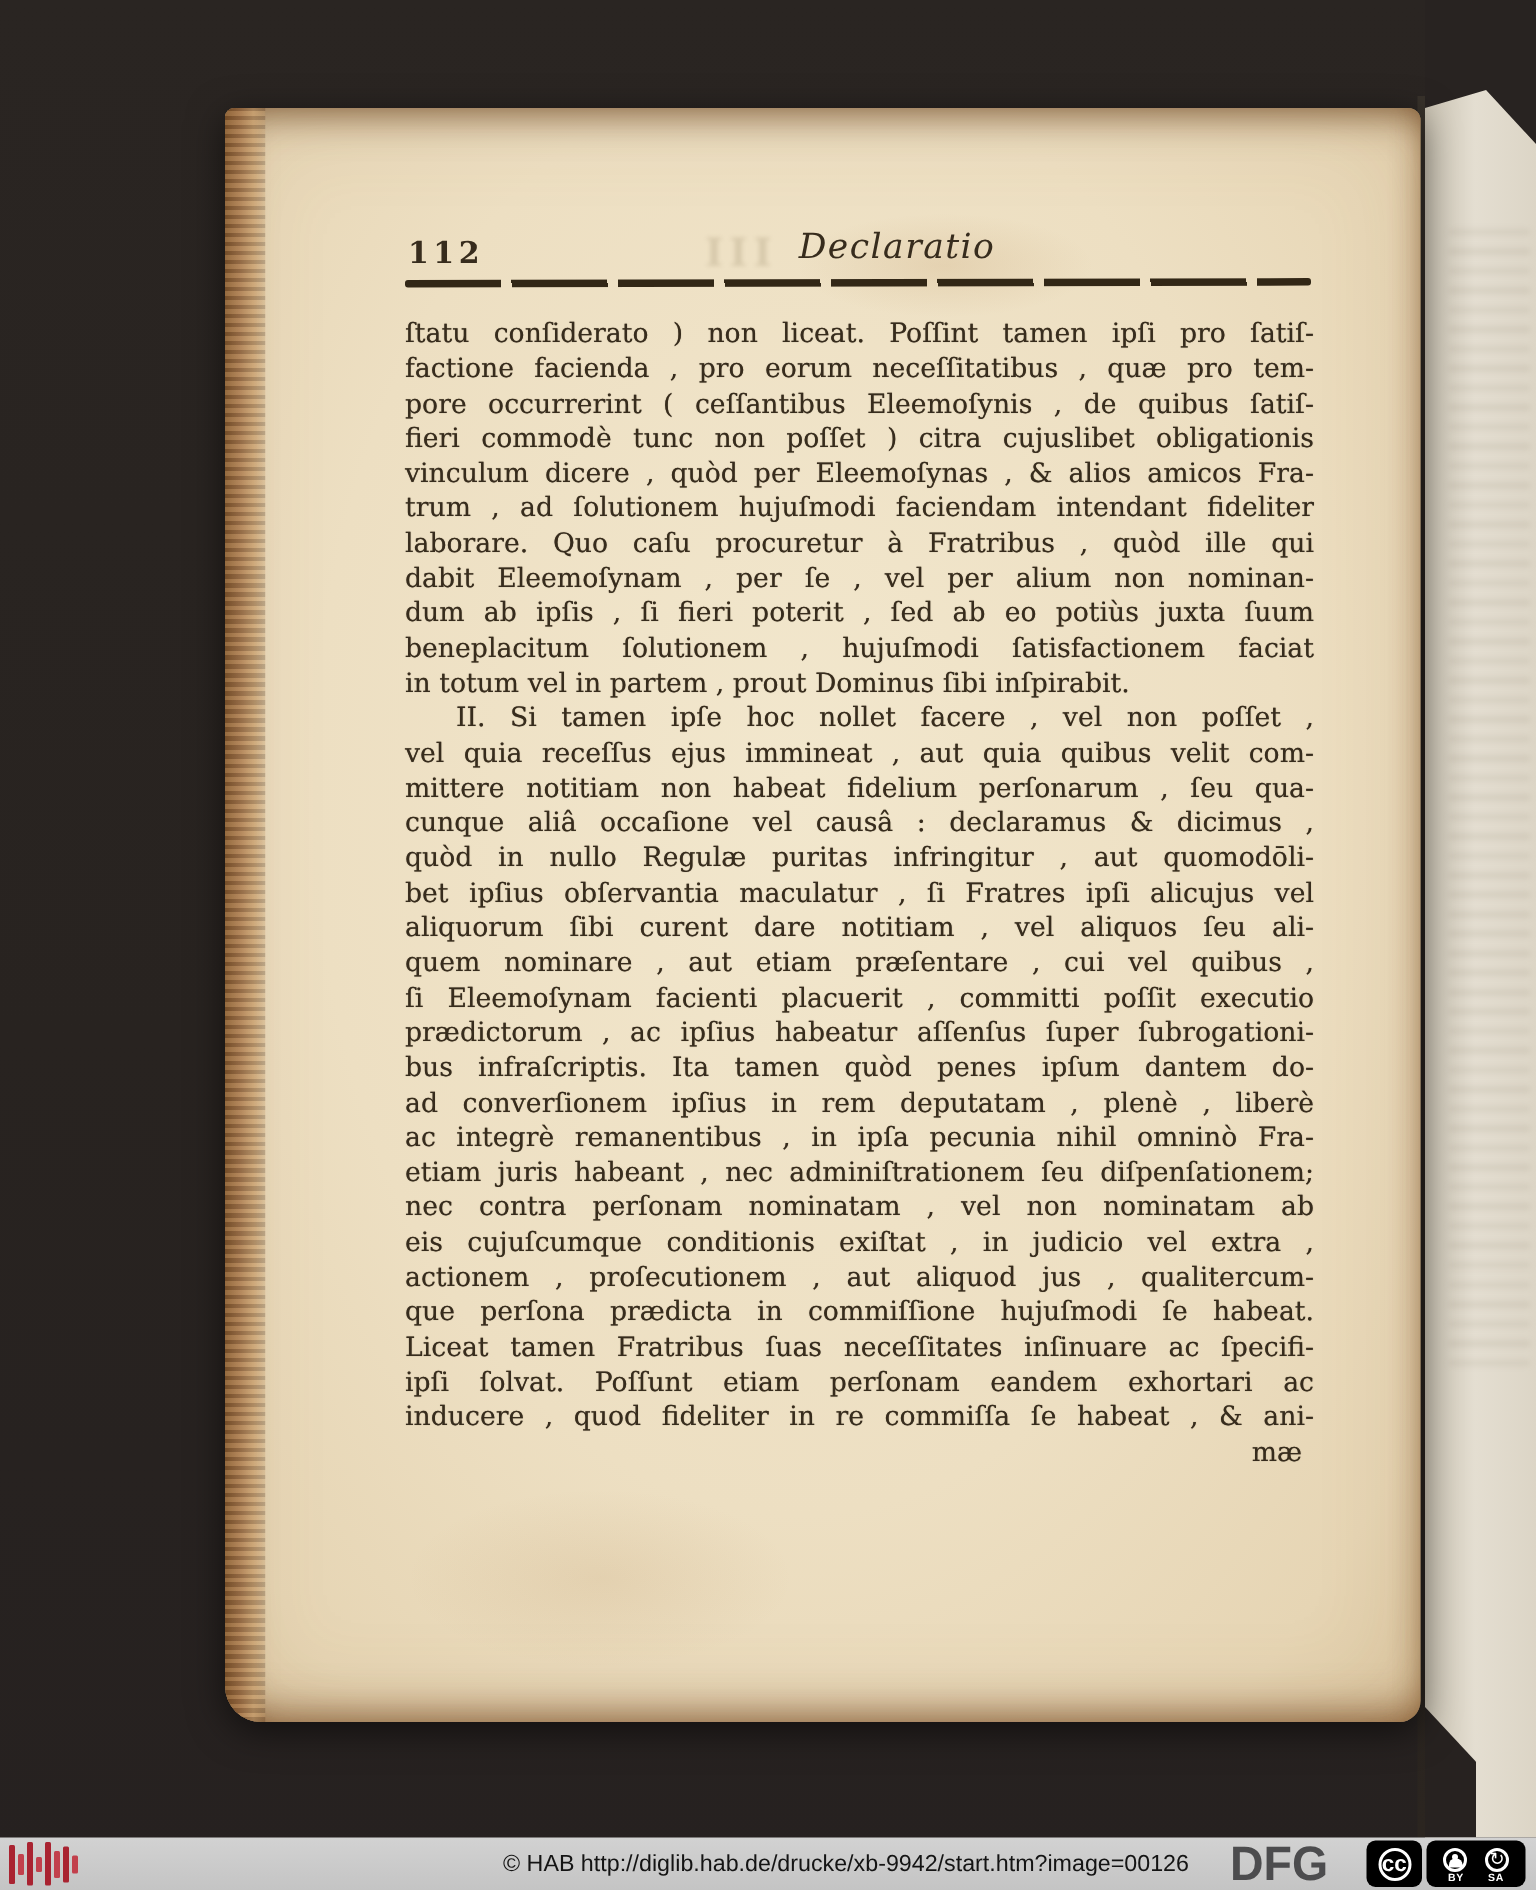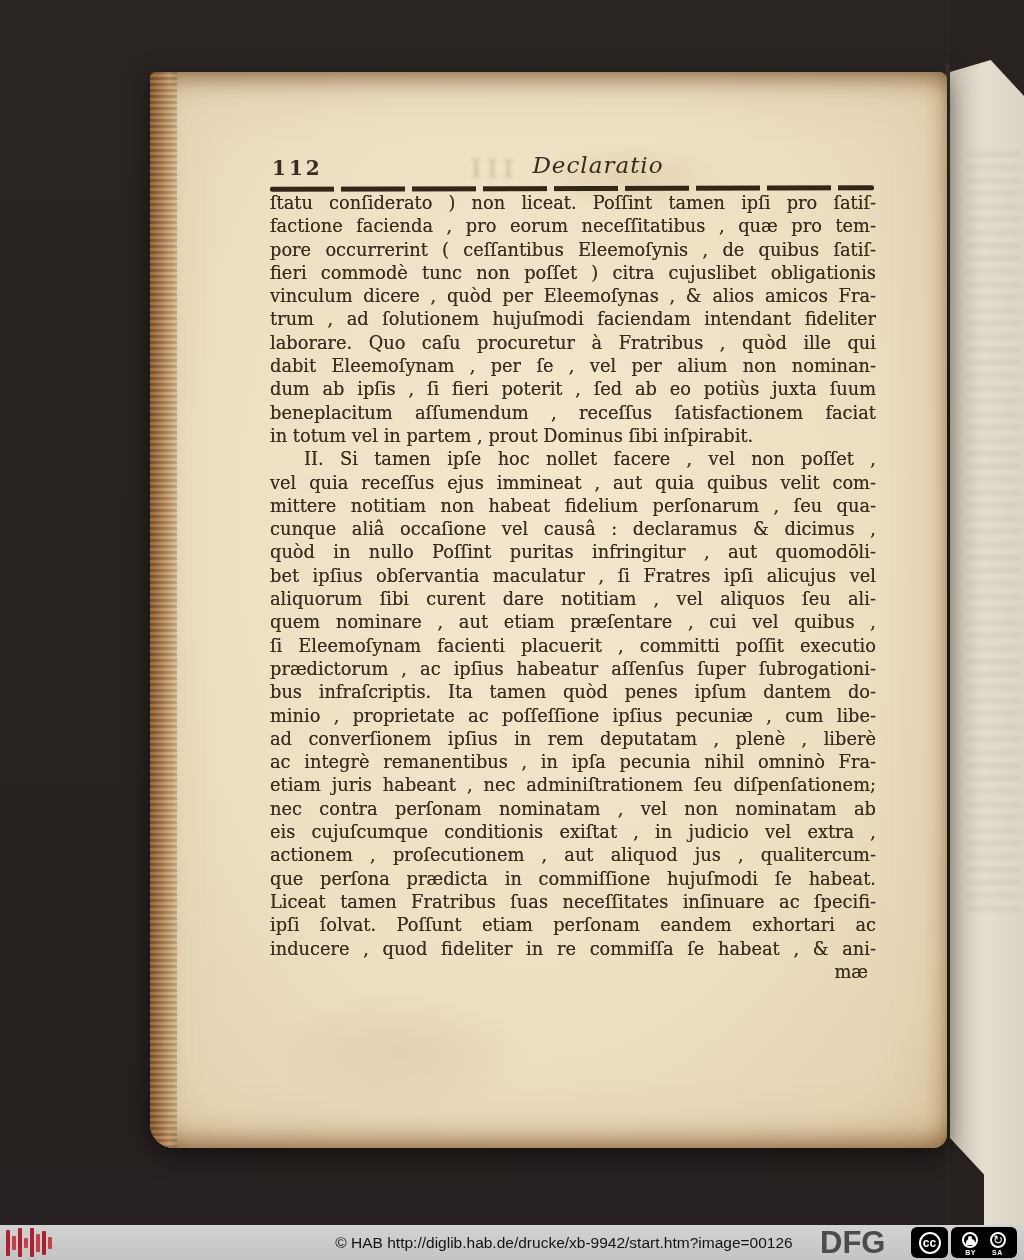"ſtatu conſiderato ) non liceat." .text-block { margin-top: 0 -> 20px }
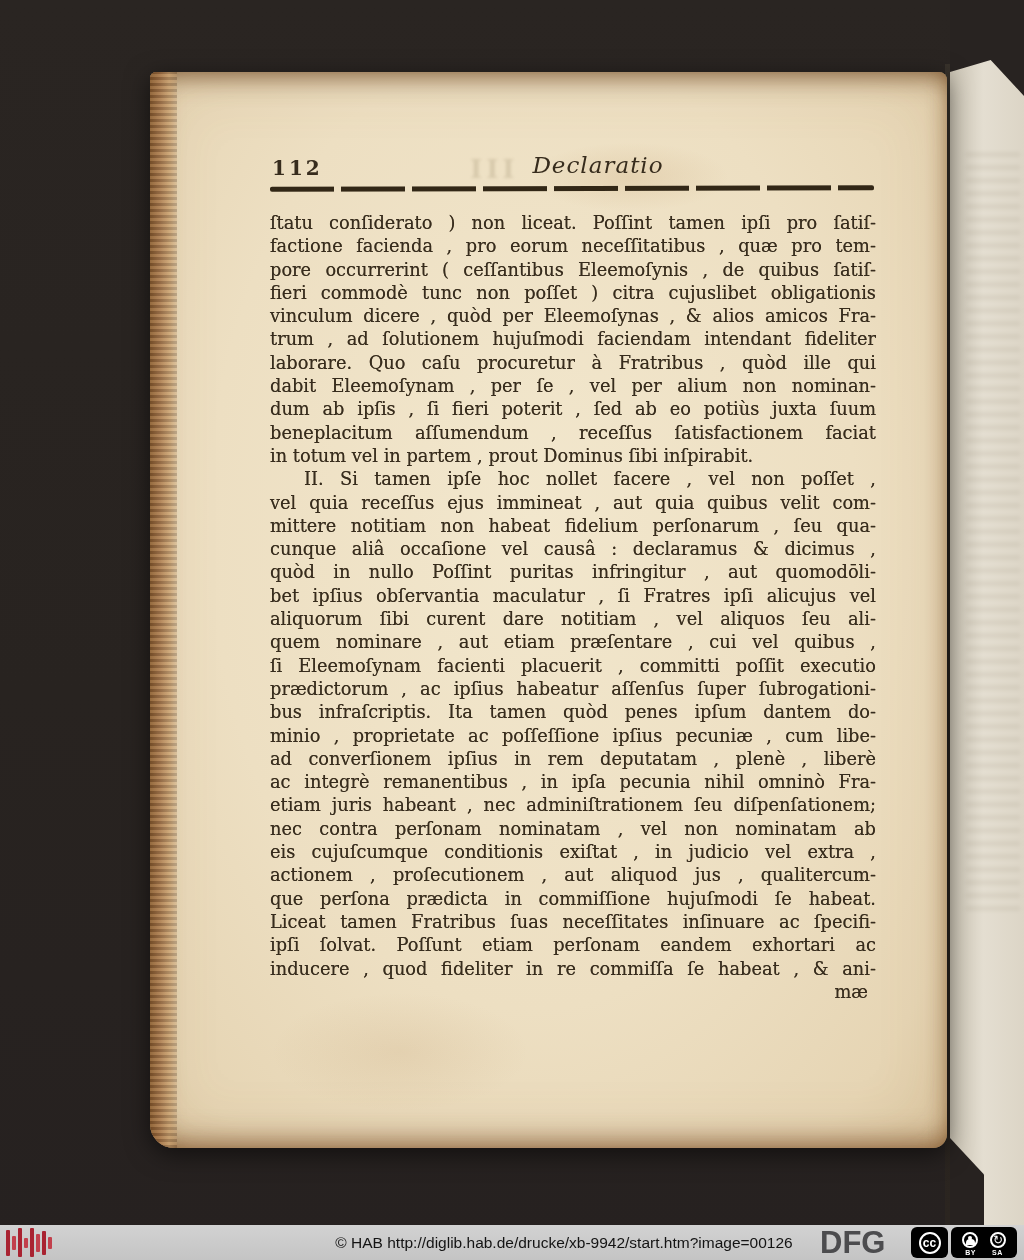"beneplacitum aſſumendum , receſſus" div.line { text: aſſumendum , receſſus -> ſolutionem , hujuſmodi }
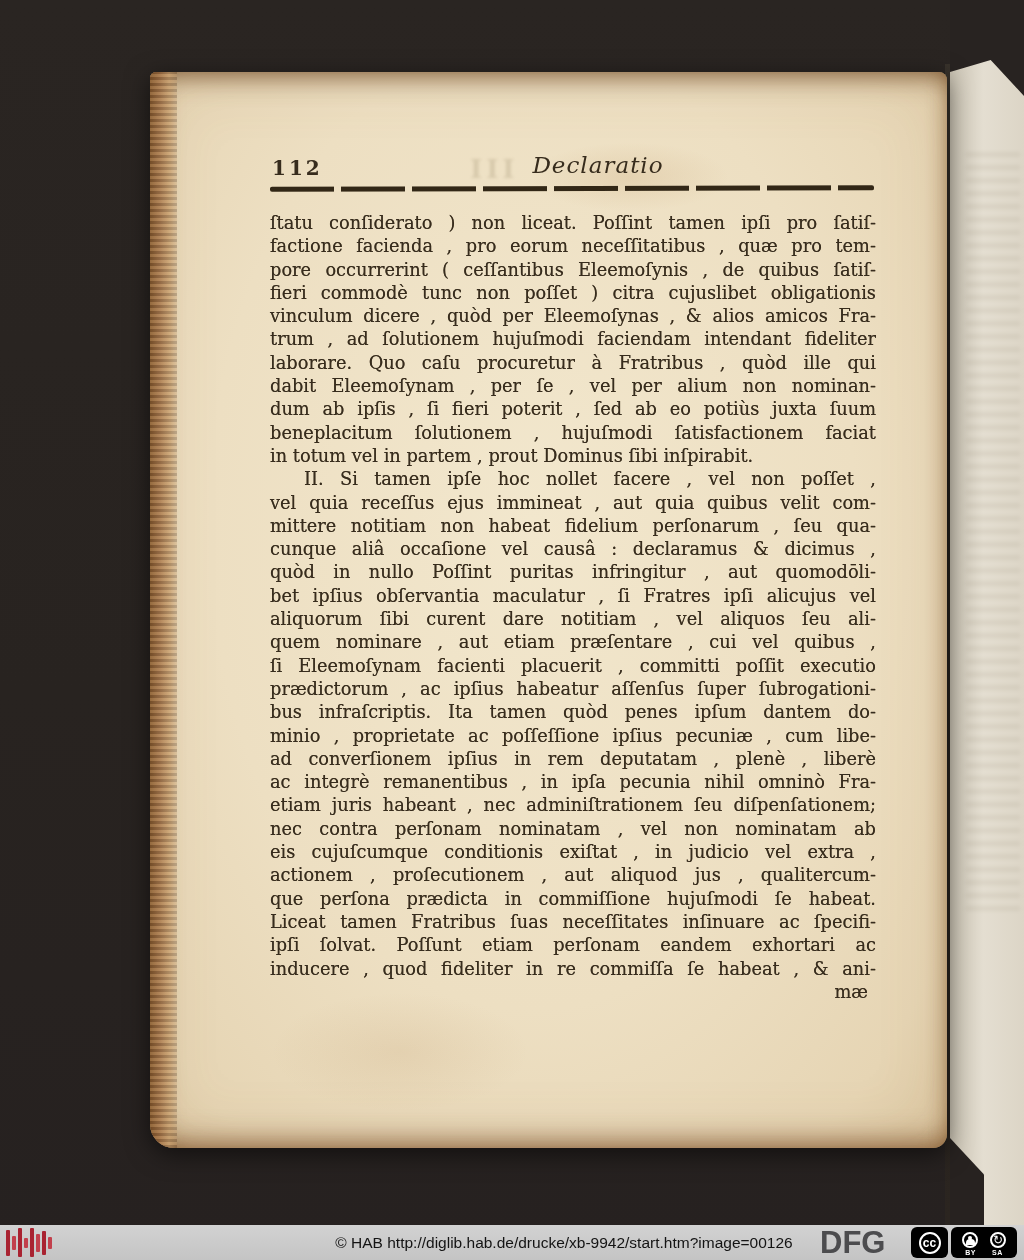"quòd in nullo Poſſint puritas" div.line { text: Poſſint -> Regulæ }
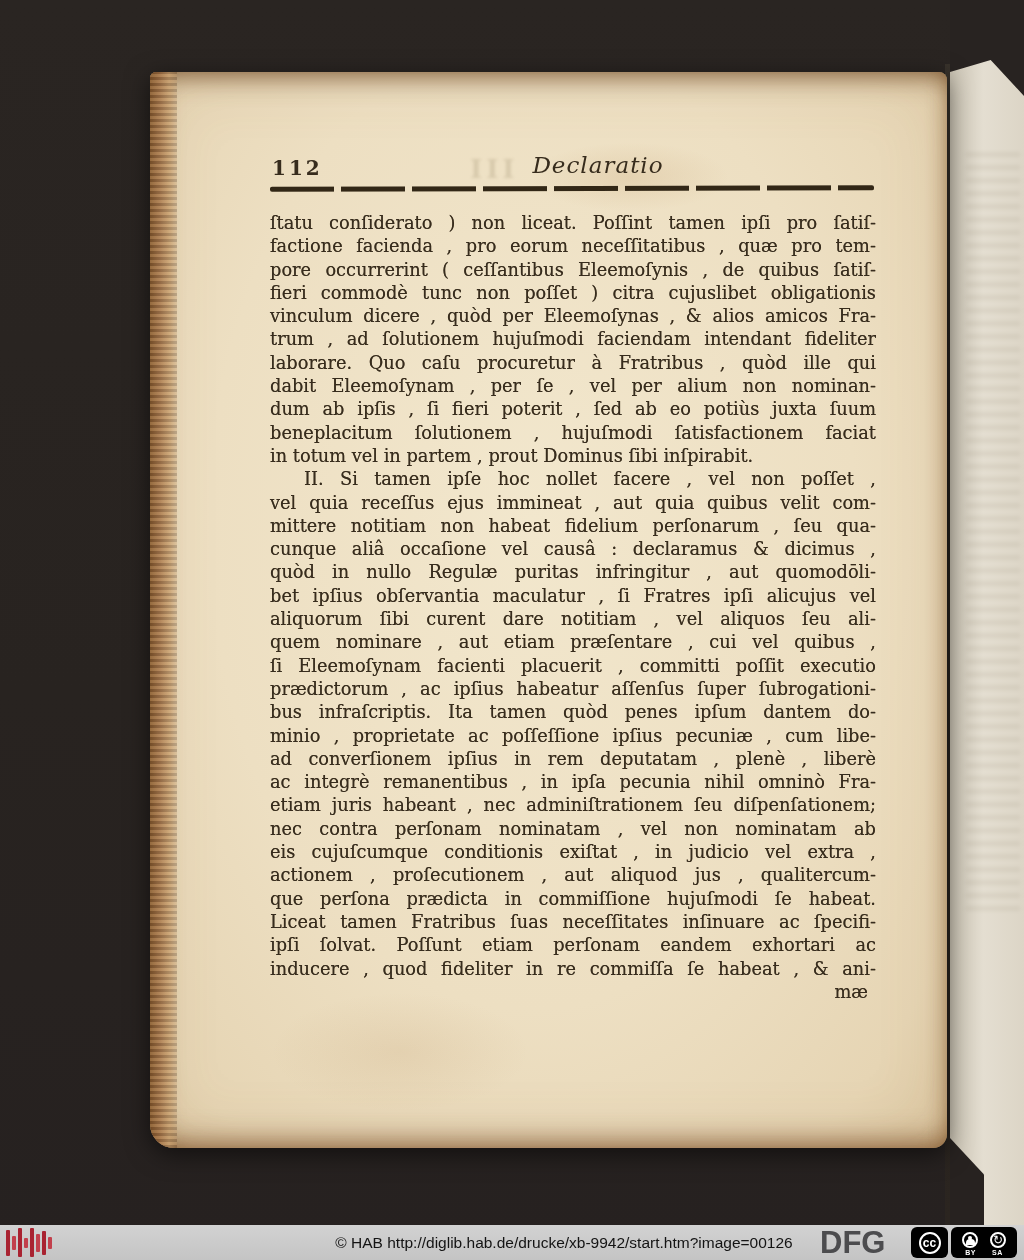"minio , proprietate ac poſſeſſione" div.line { html: <div>minio , proprietate ac poſſeſſione ipſius pecuniæ , cum libe-</div> -> none }
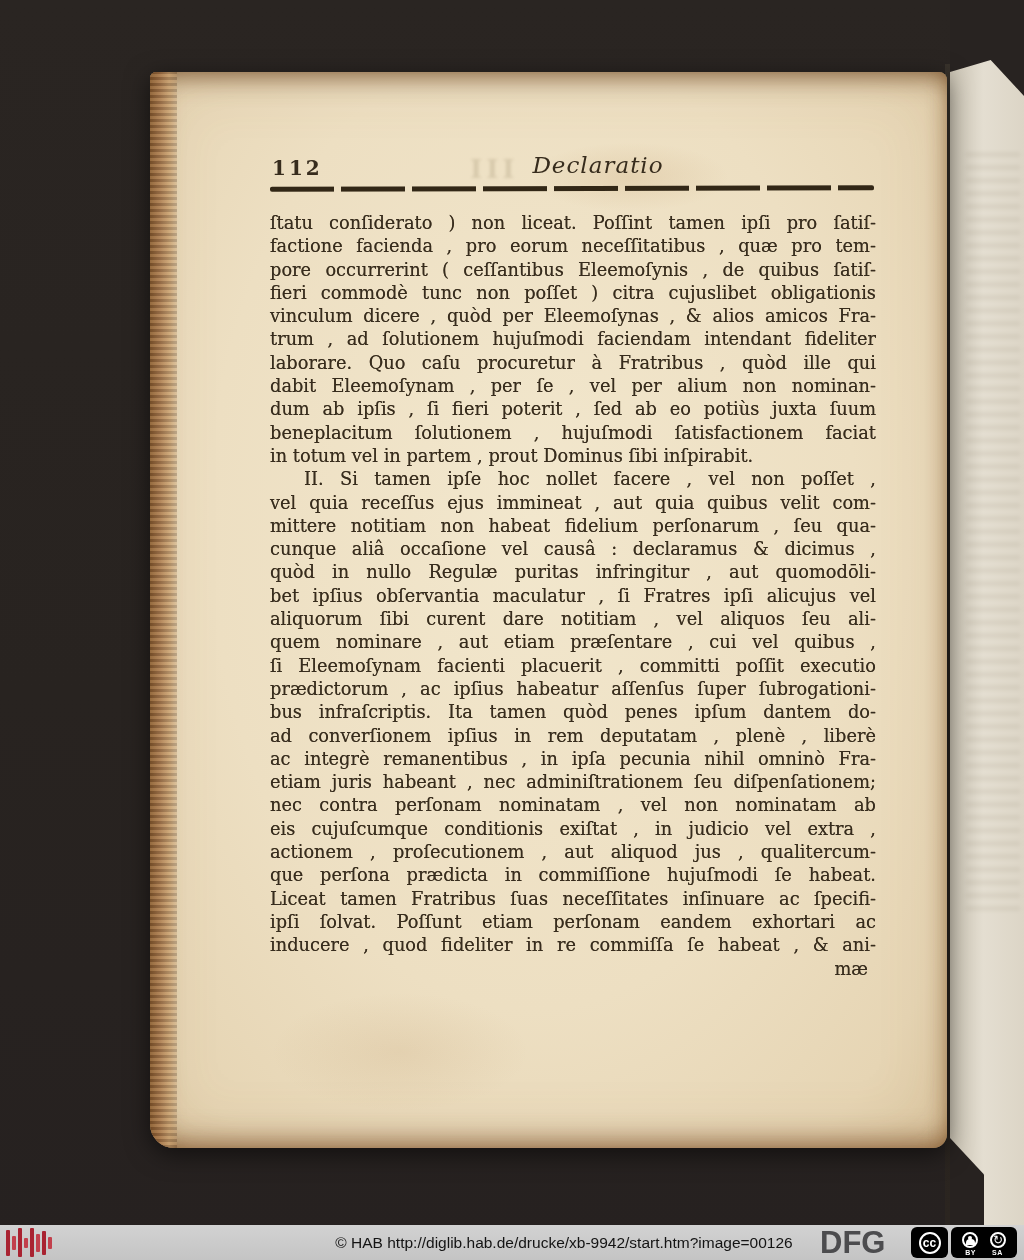"cc" .cc-circle { font-size: 12px -> 15px }
